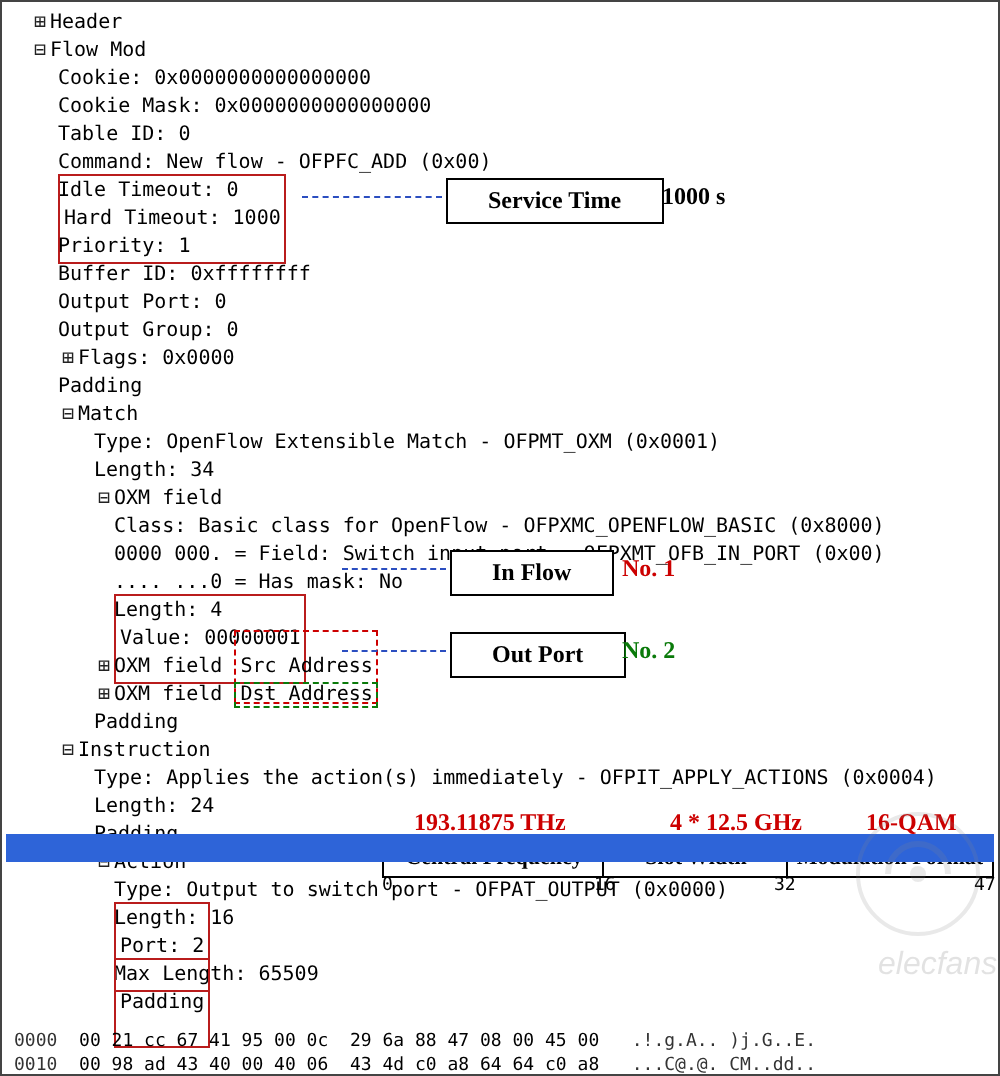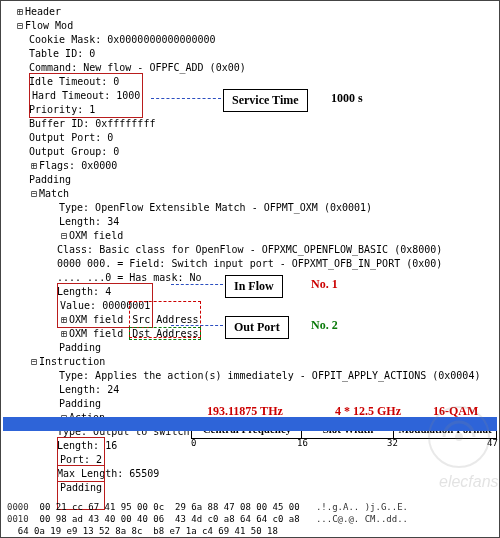"Cookie: 0x0000000000000000" div.node { html: none -> <div><span>Cookie: 0x0000000000000000</span></div> }
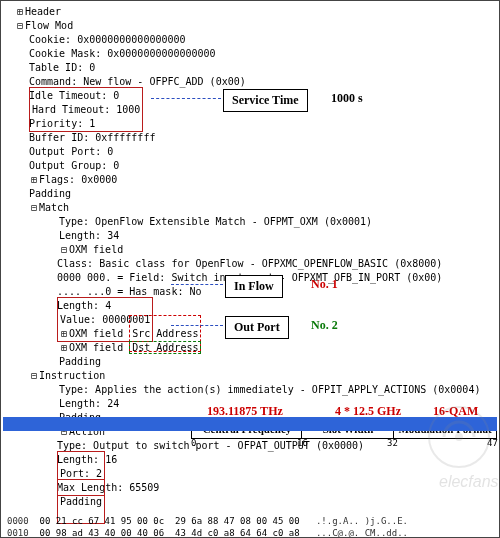"Service Time" .callout { padding: 3px 8px -> 3px 20px }
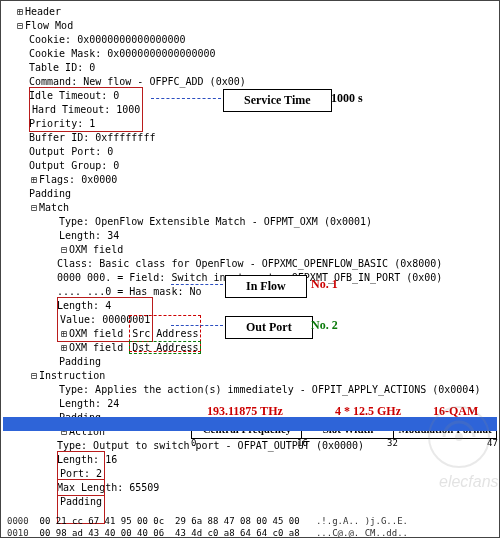"Type: OpenFlow Extensible Match -" .node.l2 { margin-left: 52px -> 40px }
